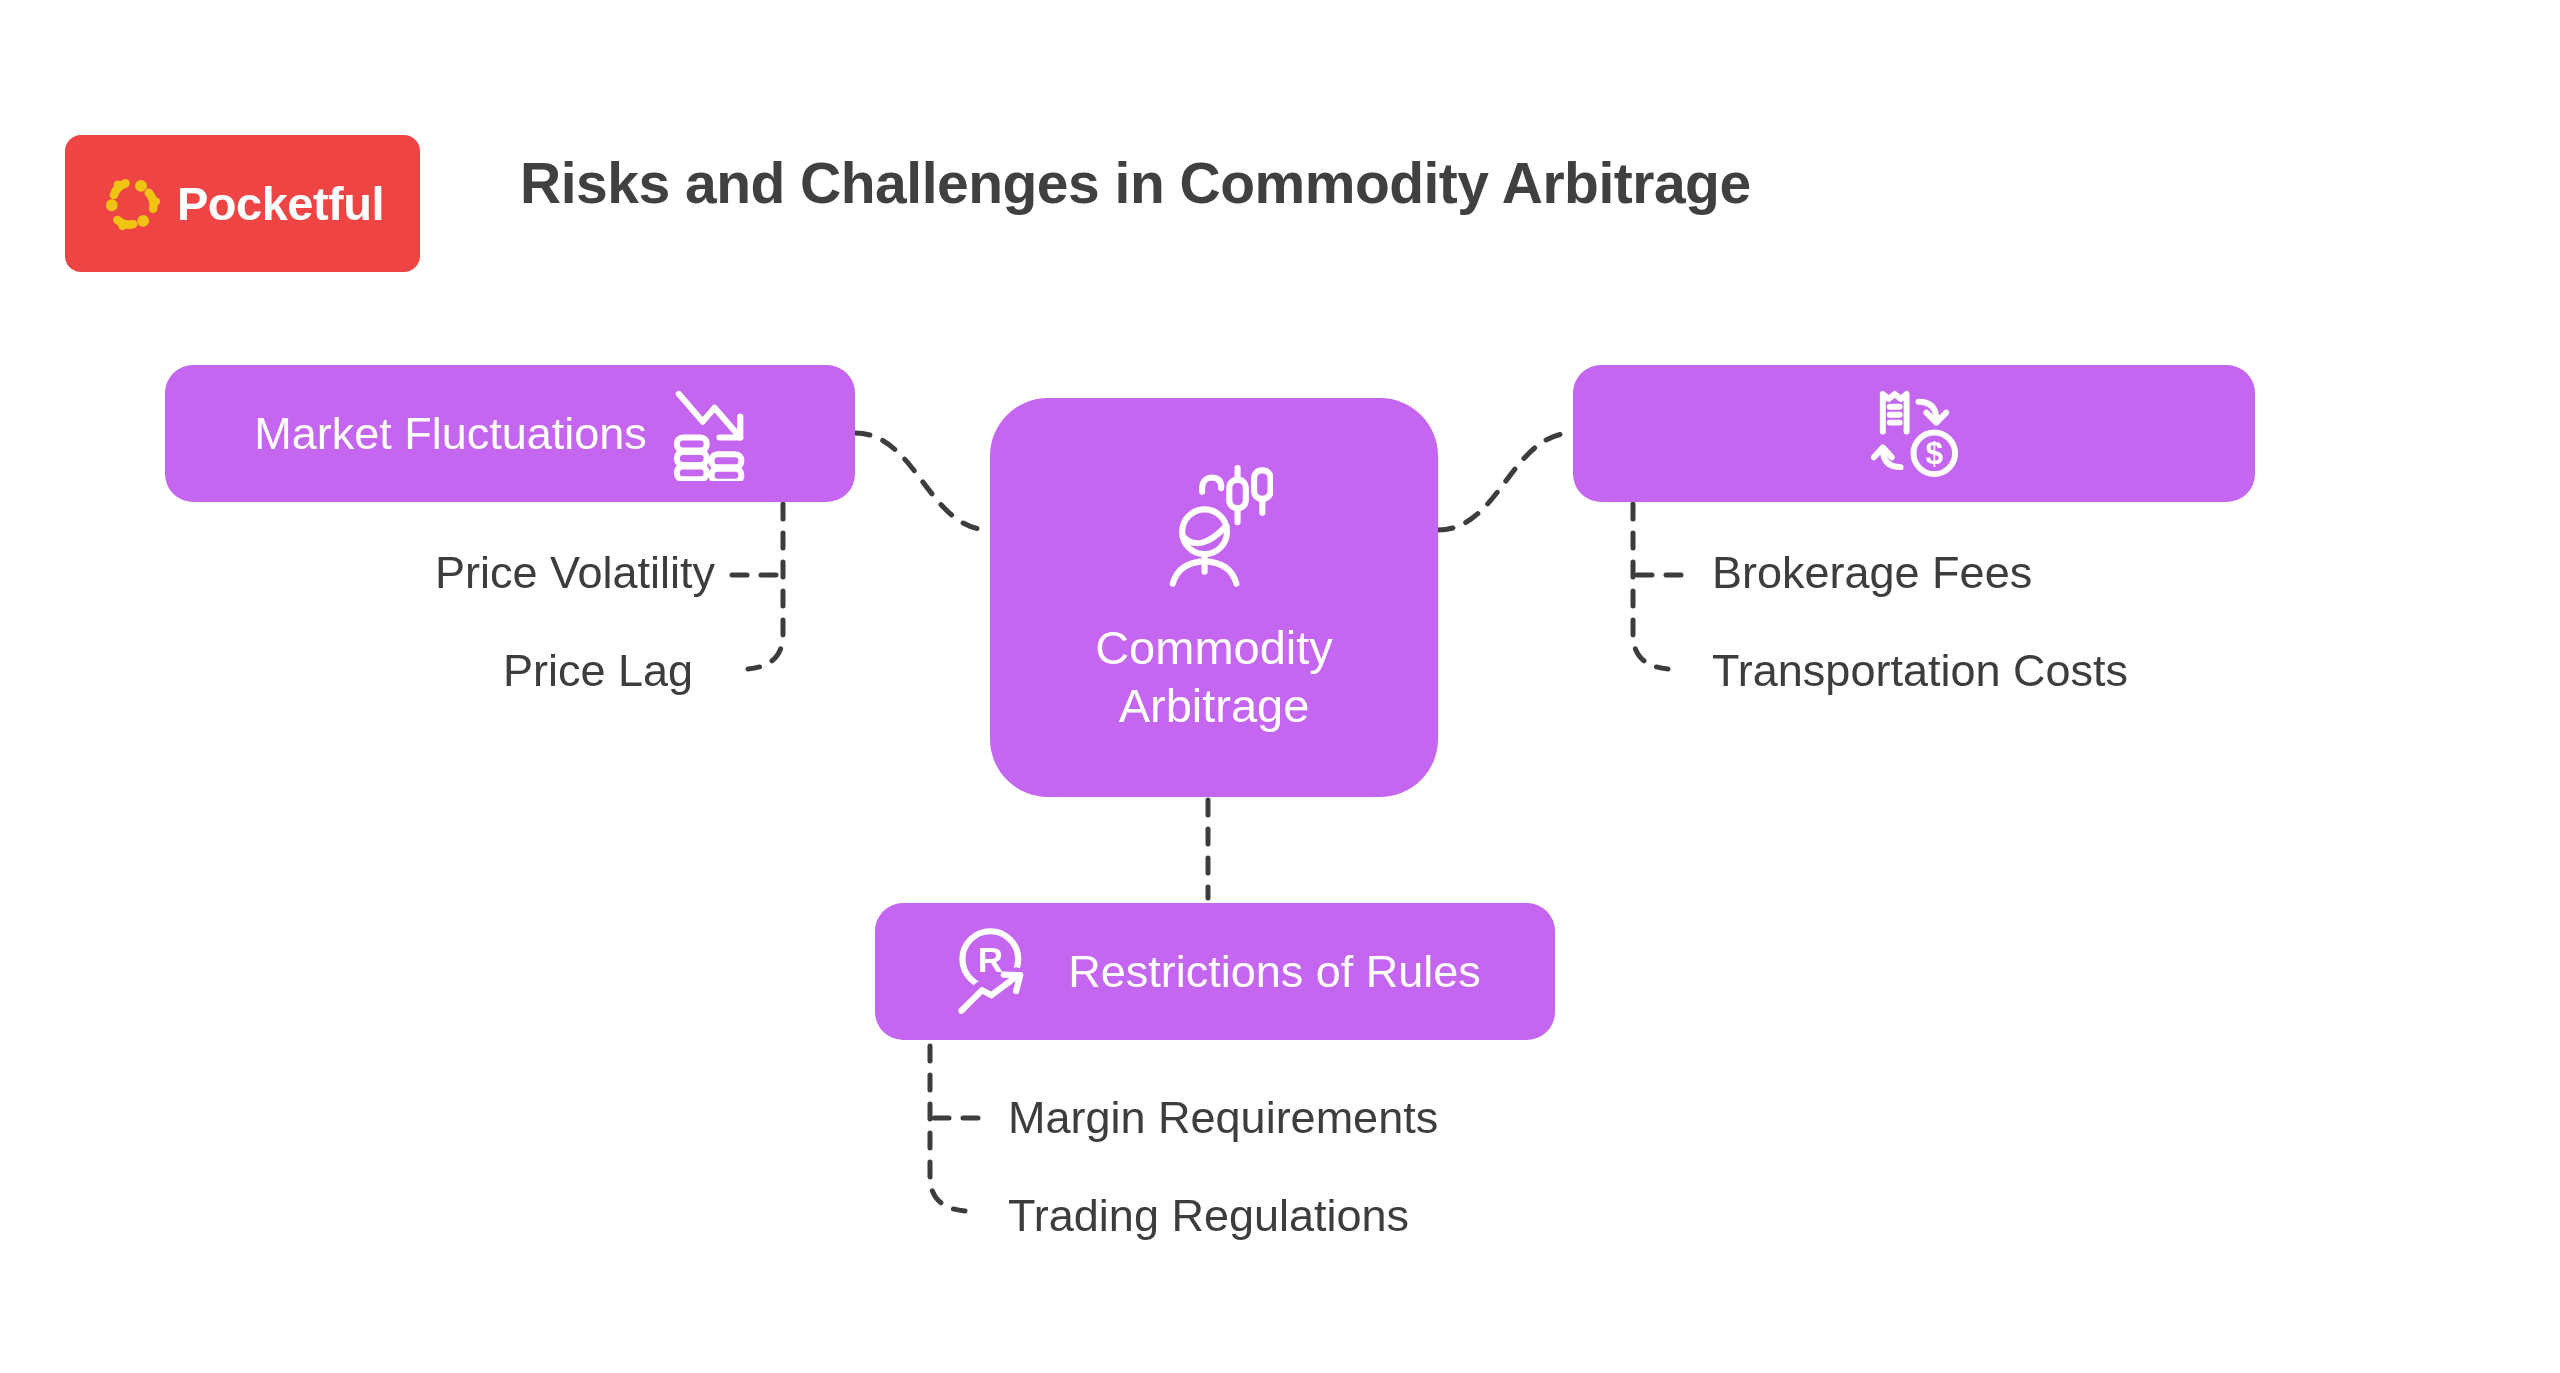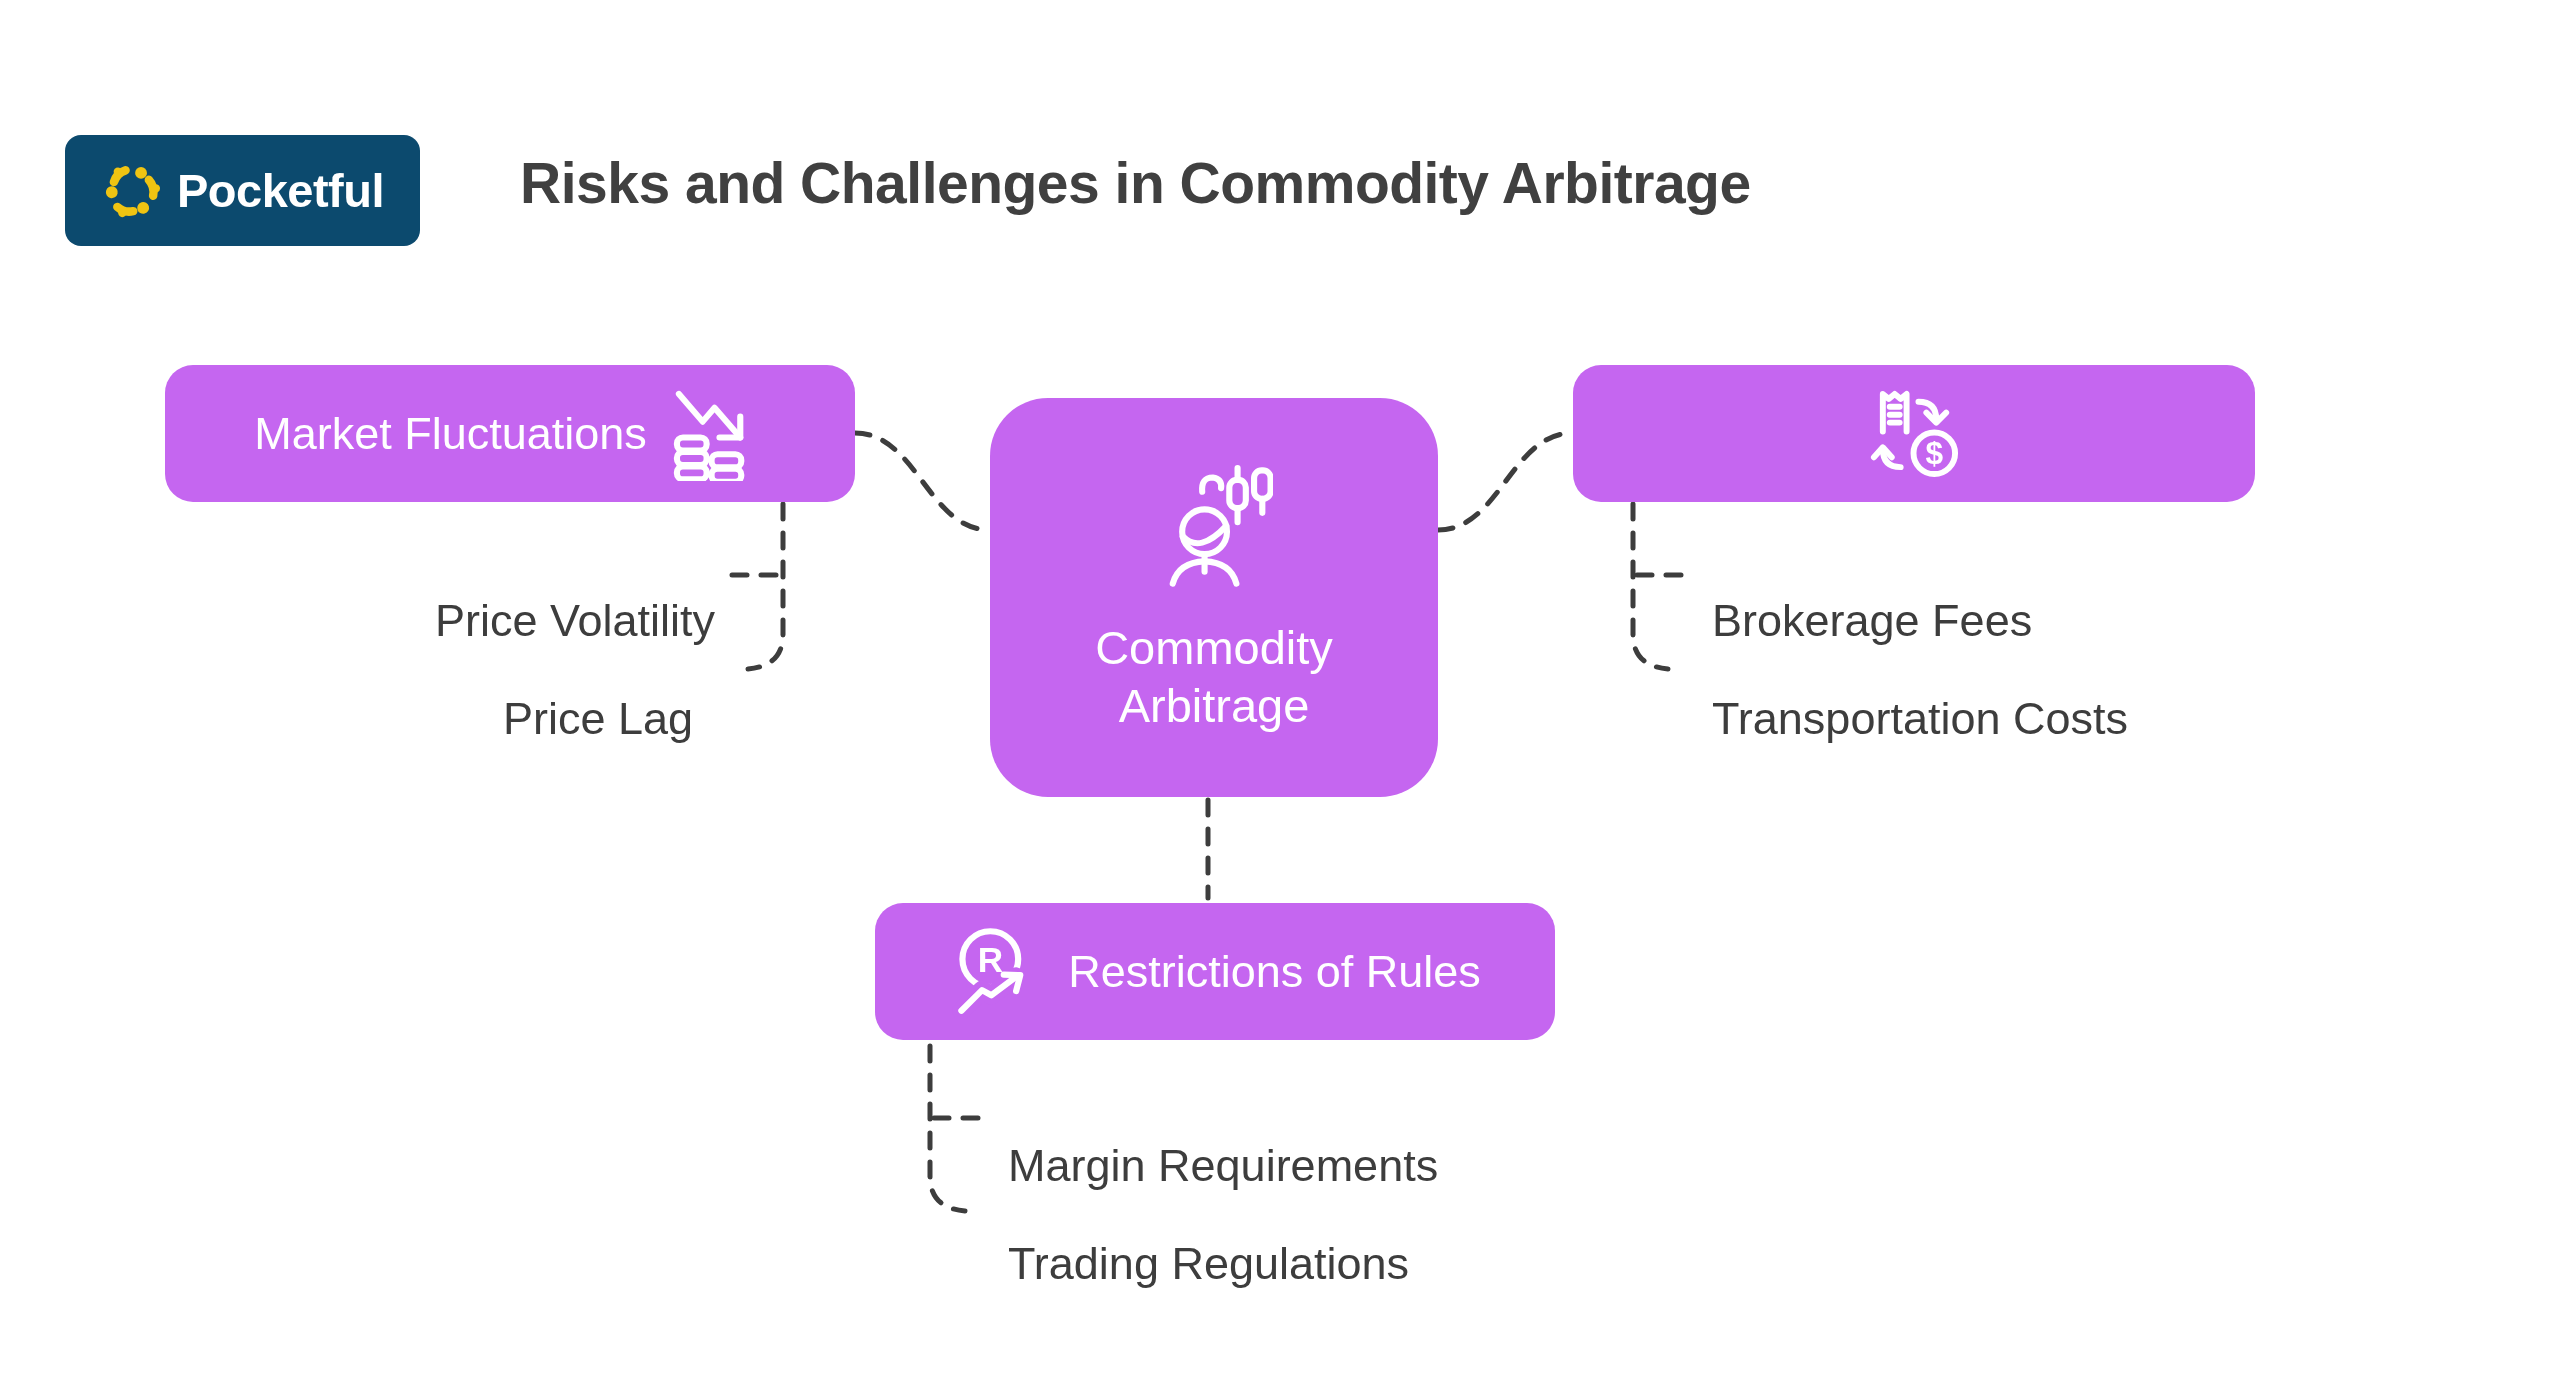"Pocketful" .logo { background: #0c4a6e -> #ef4444; height: 111px -> 137px }
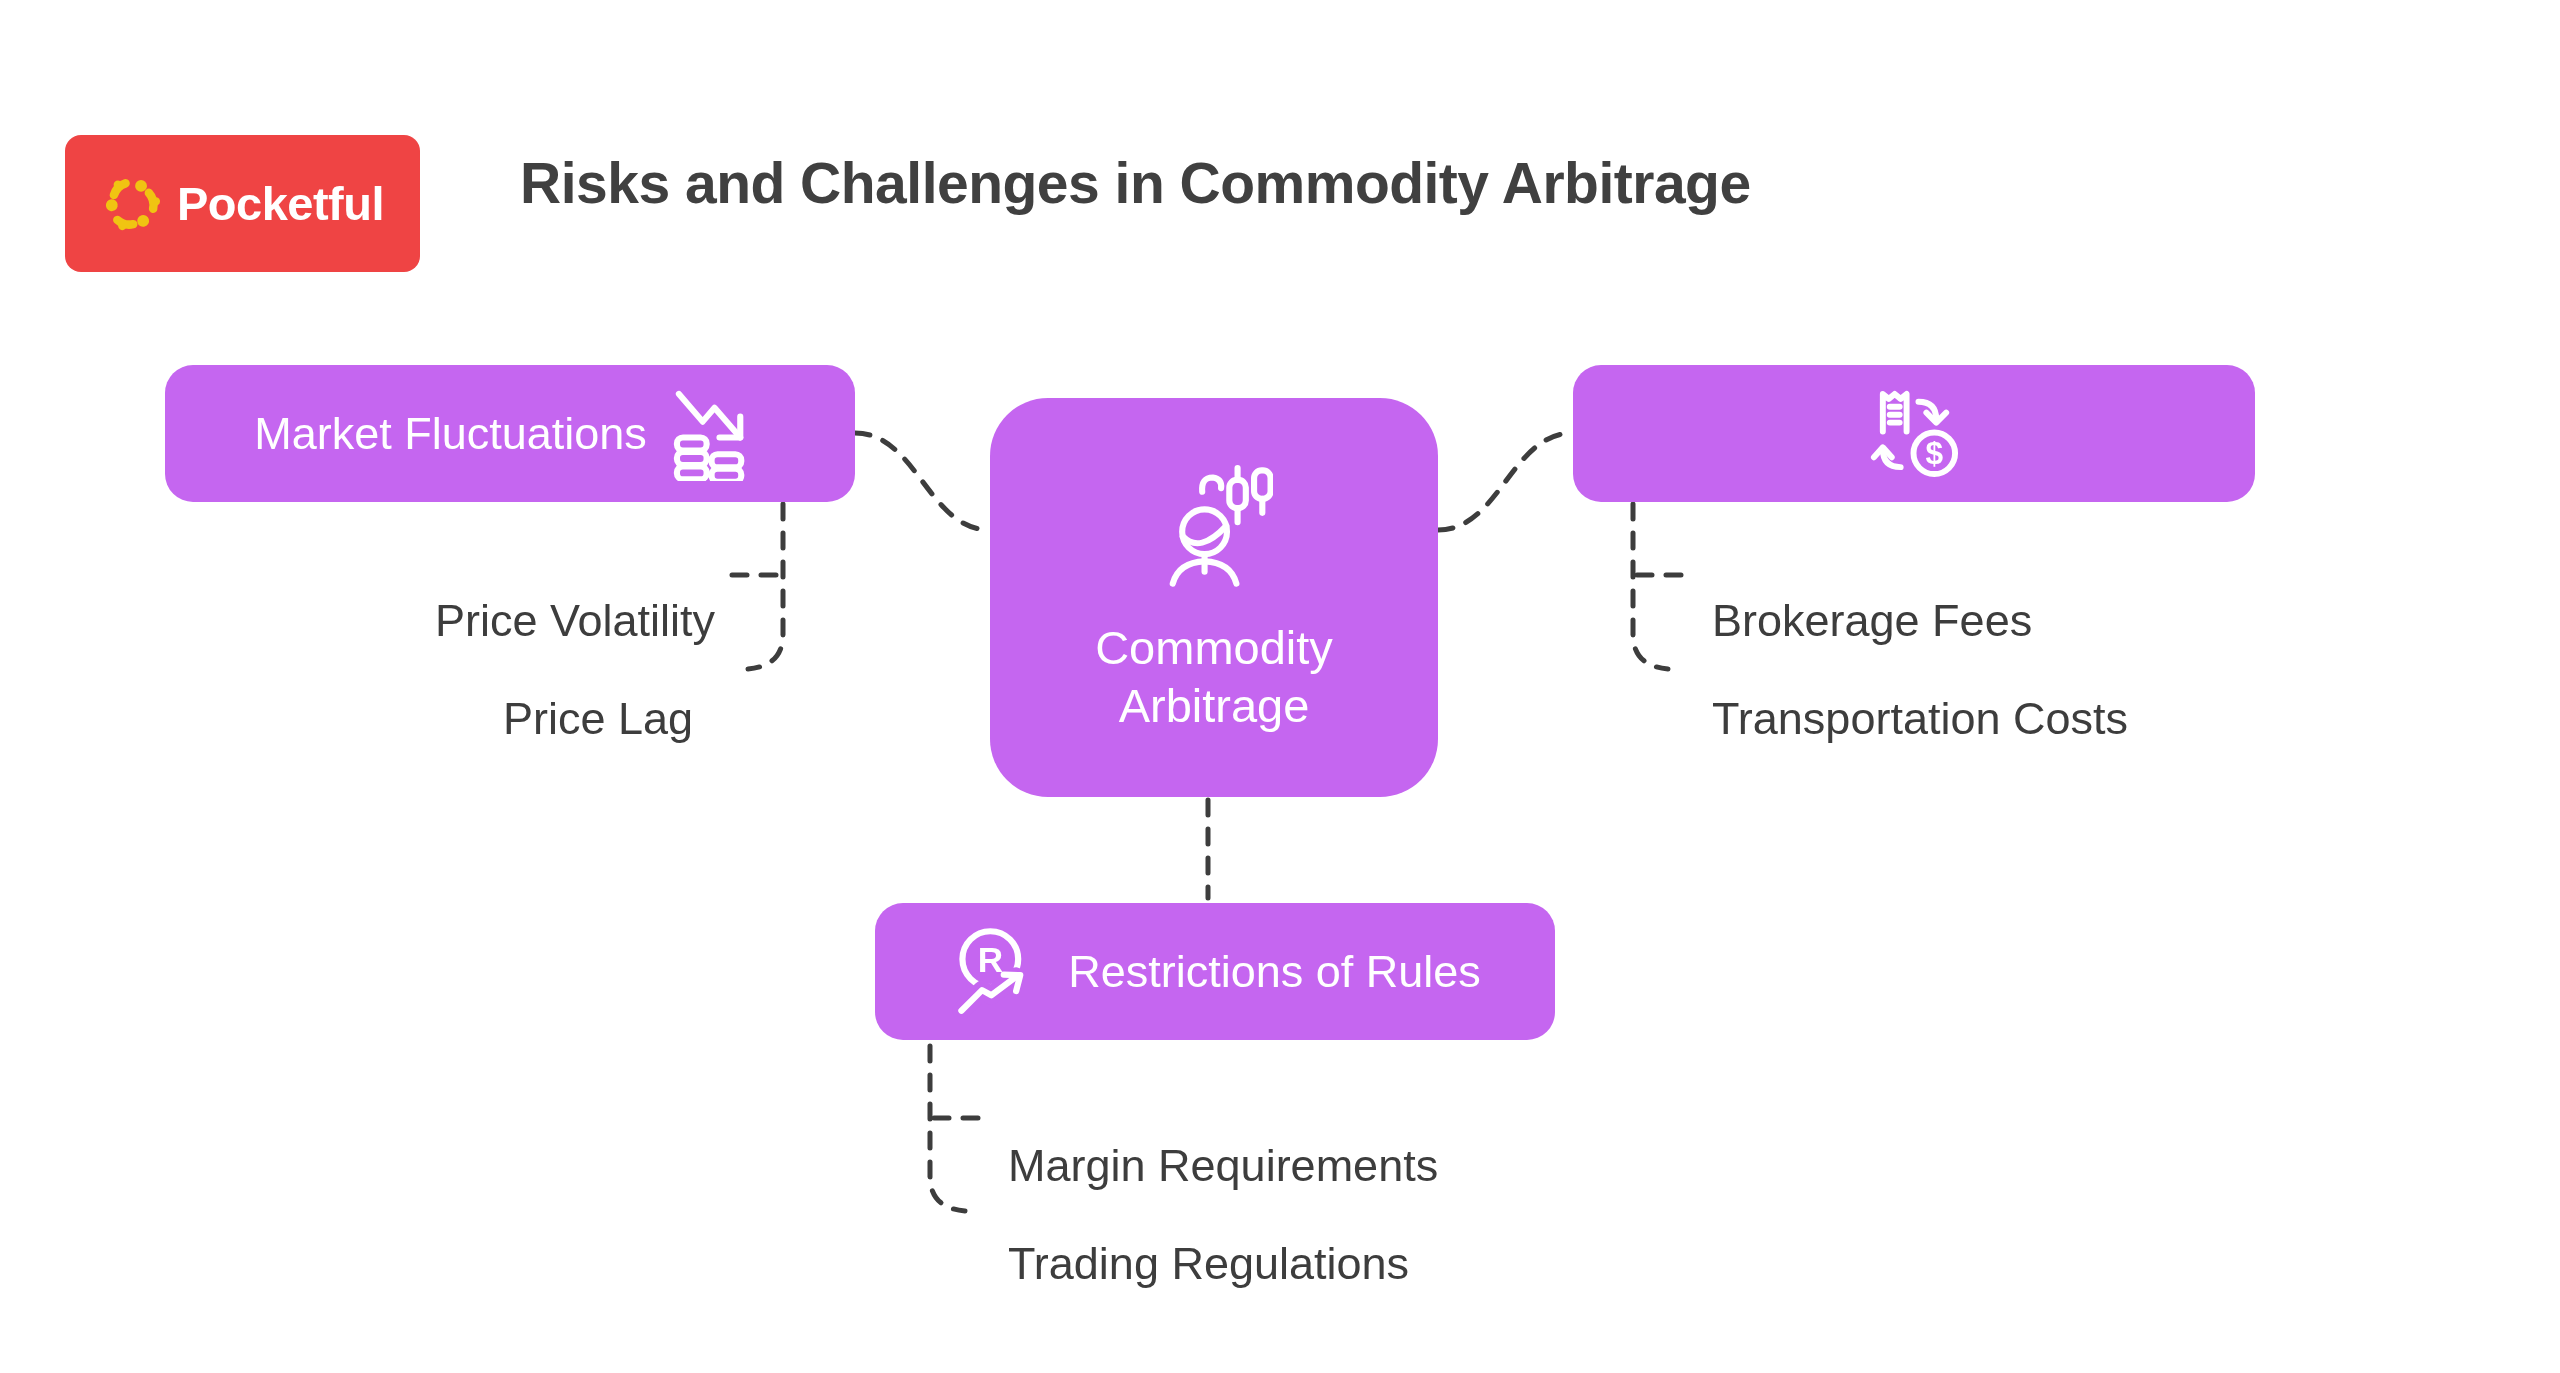"Price Volatility" .child-label { margin-top: 48px -> none }
